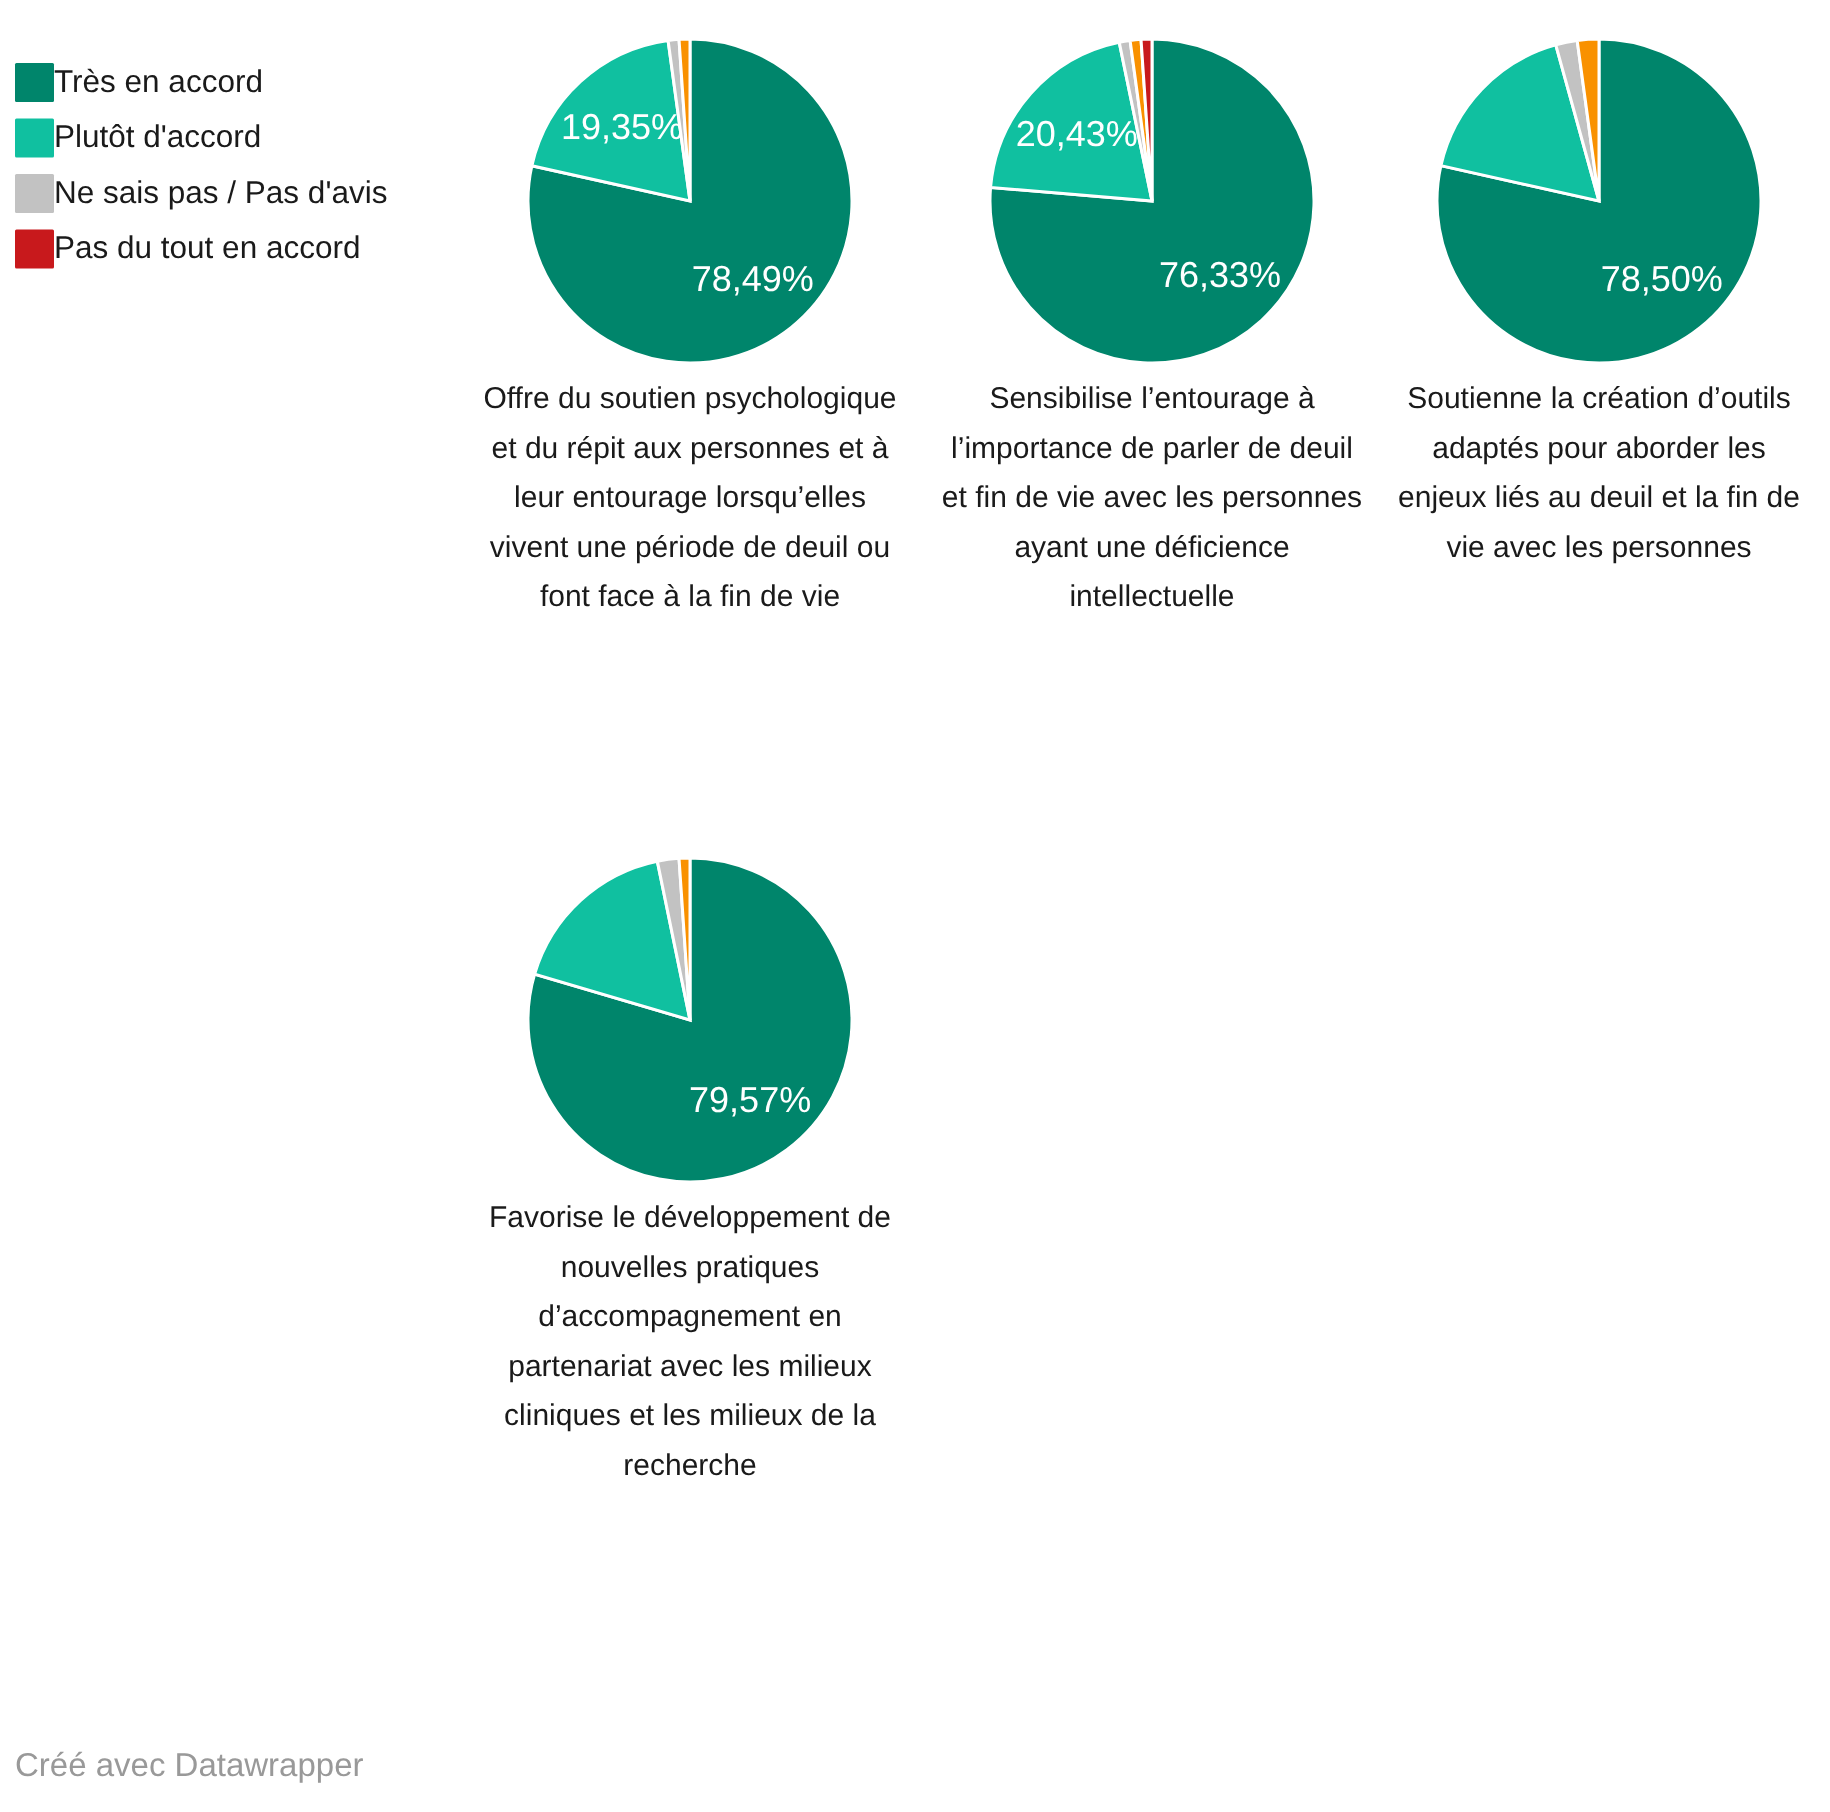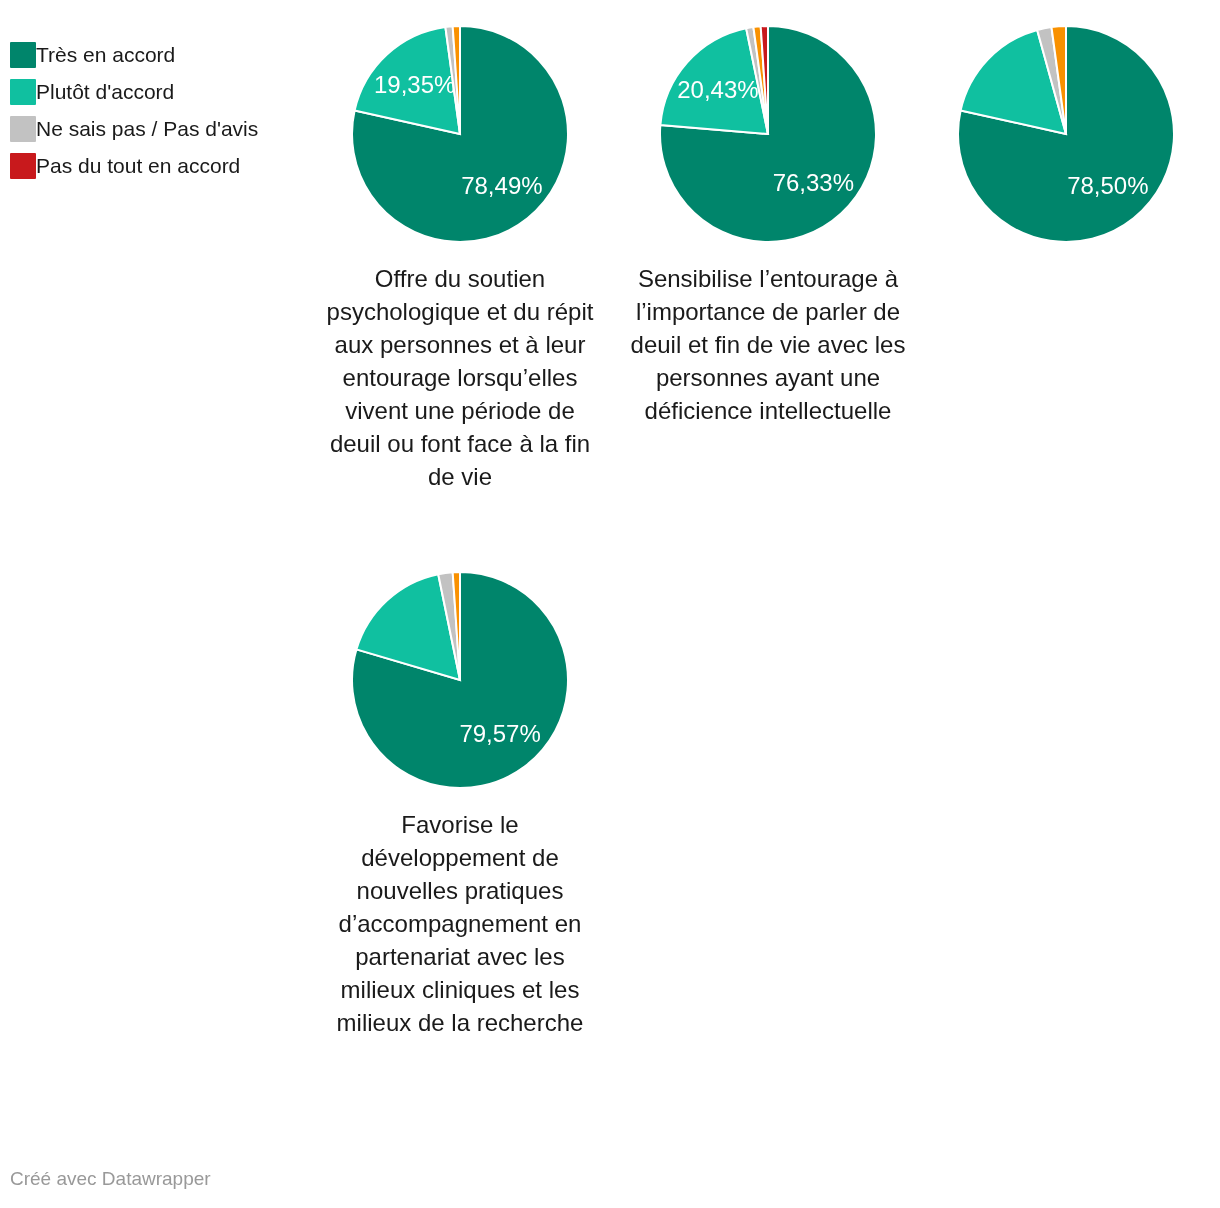"Offre du soutien psychologique et" .pie-caption { font-size: 24px -> 20px; margin-top: 12px -> none }
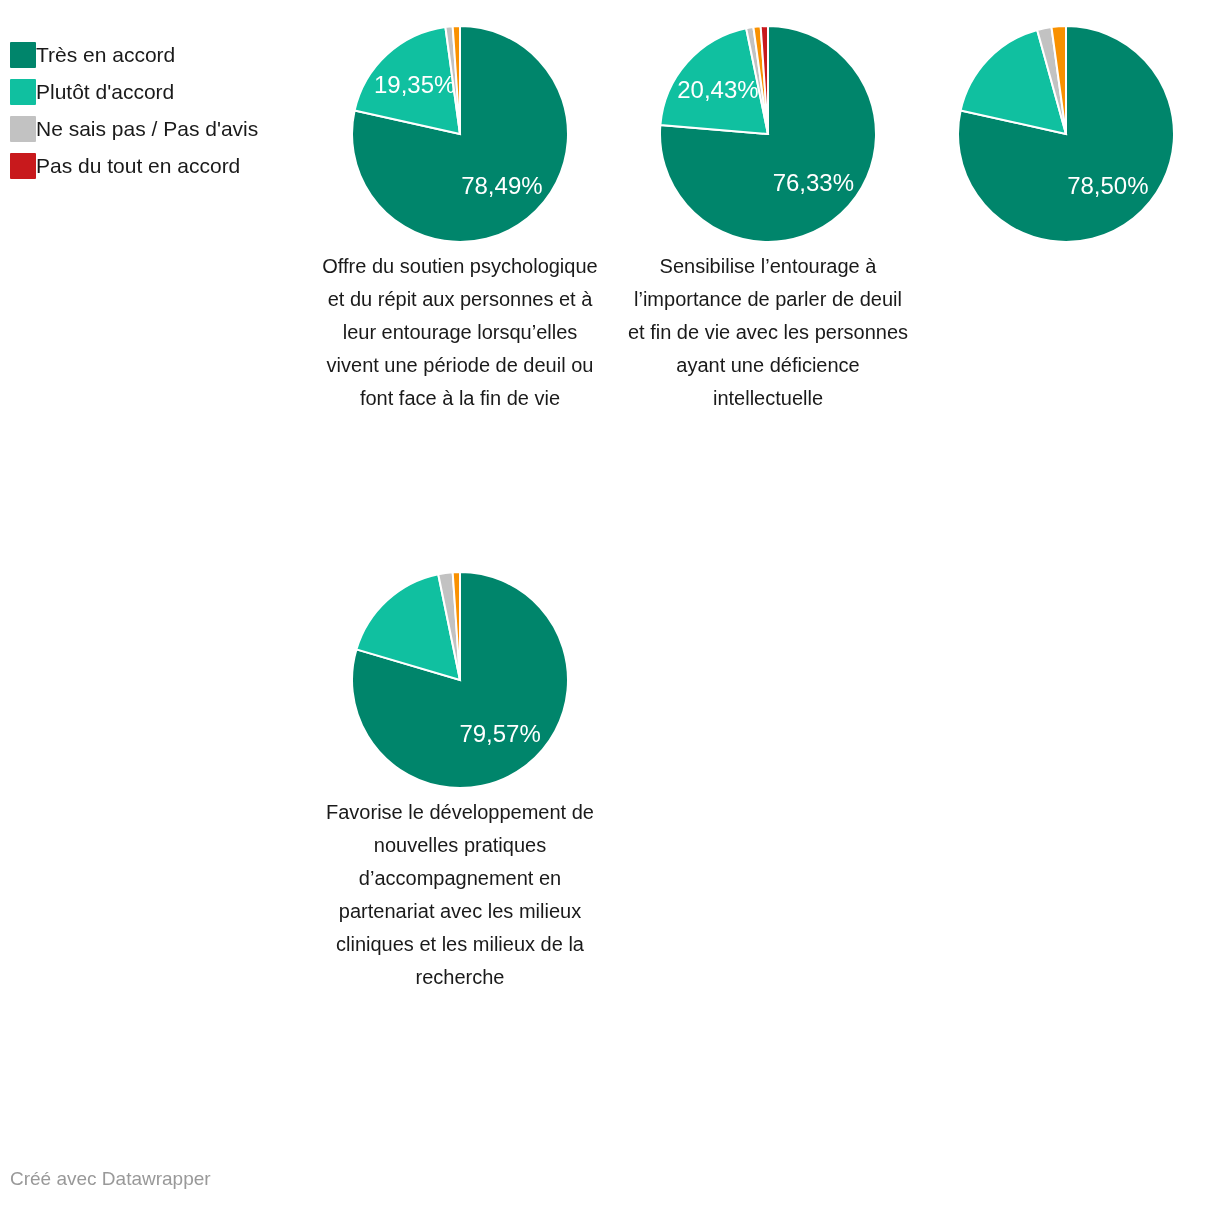"Soutienne la création d’outils adaptés" div.pie-caption { html: none -> <div>Soutienne la création d’outils adaptés pour aborder les enjeux liés au deuil et la fin de vie avec les personnes</div> }
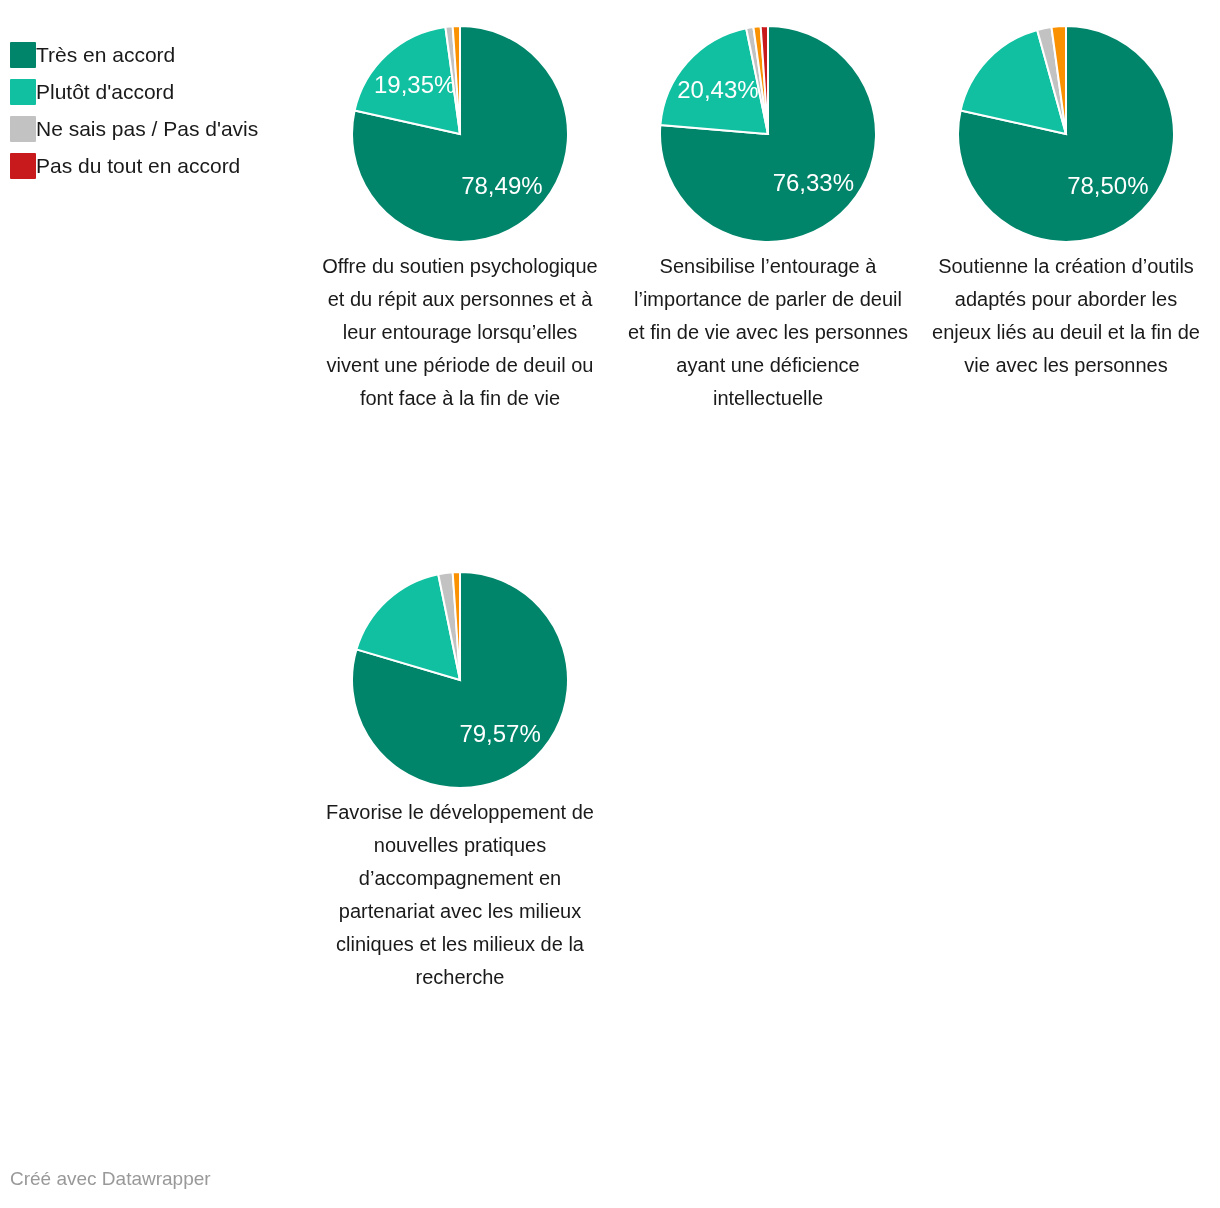"Créé avec Datawrapper" #footer { font-size: 19px -> 22px }
